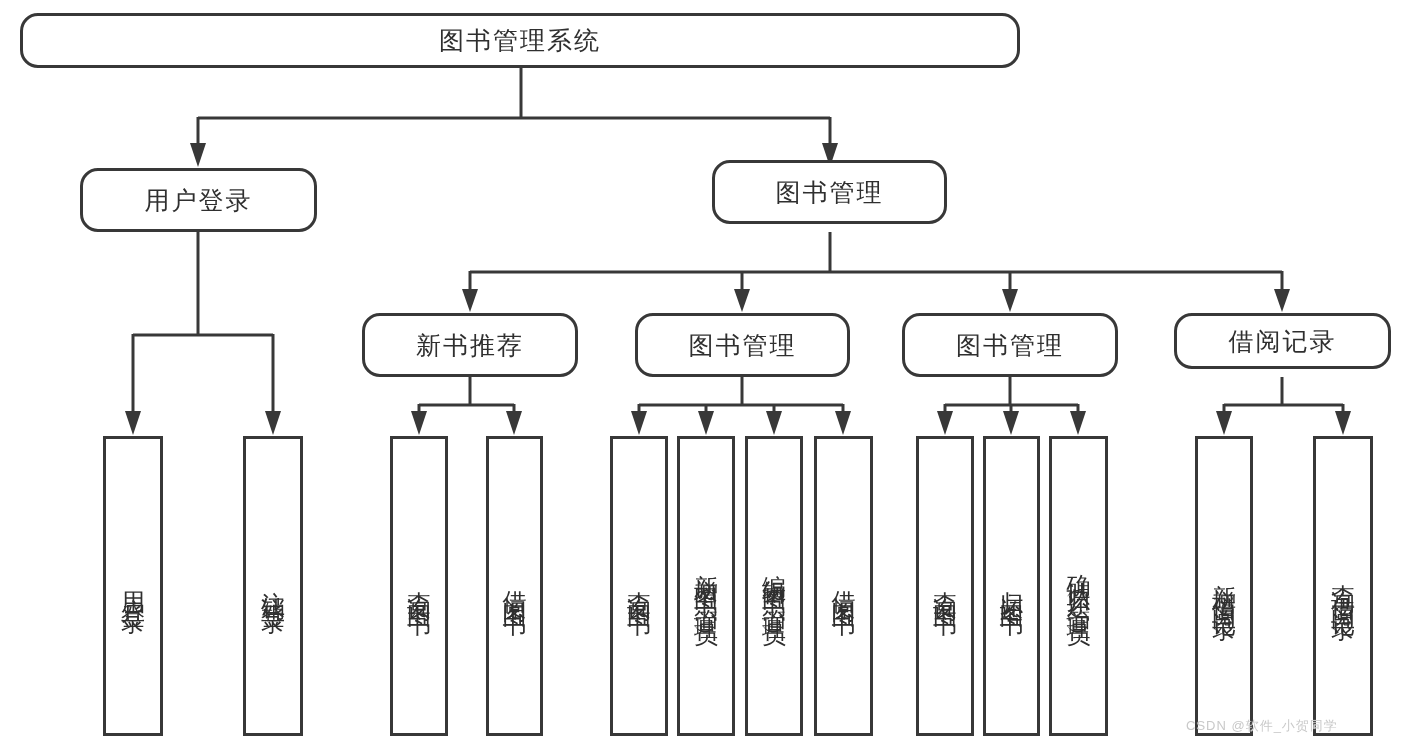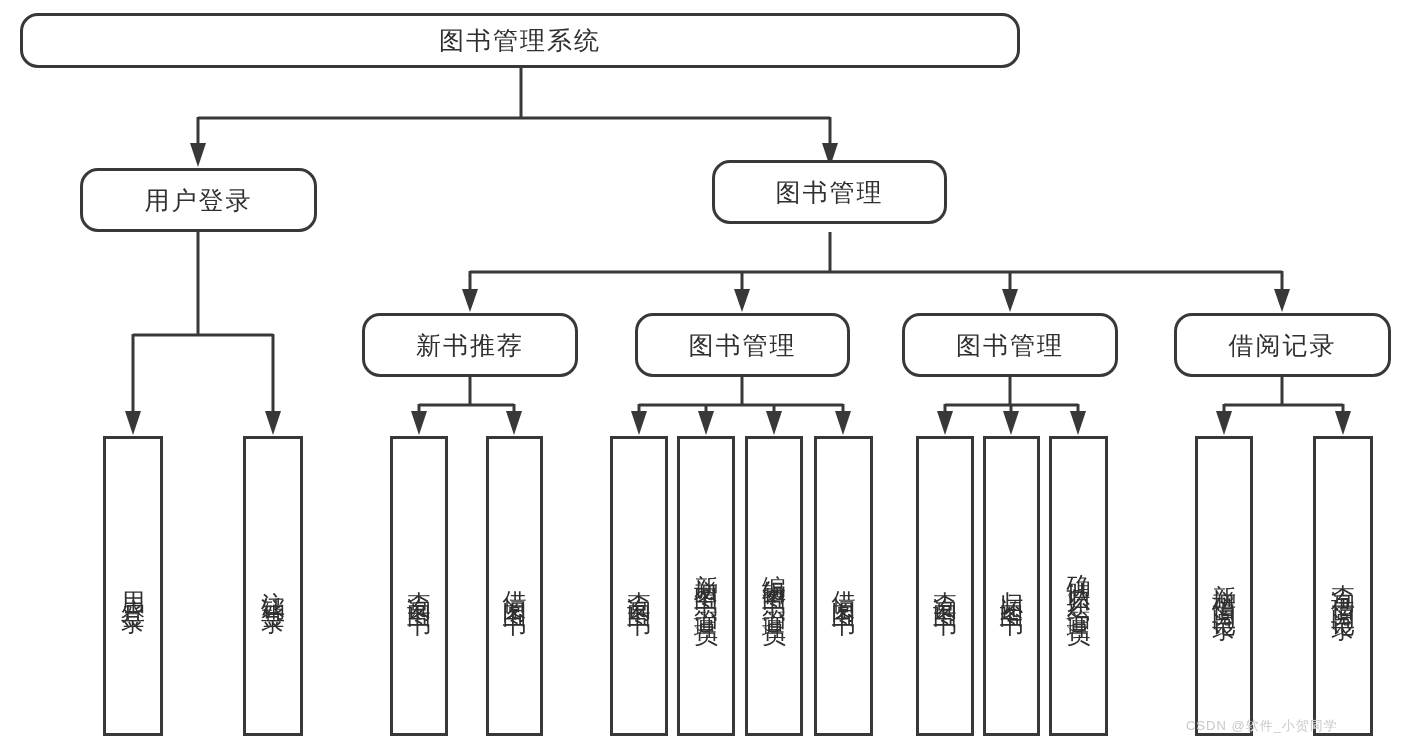"借阅记录" div.node { height: 64px -> 56px }
